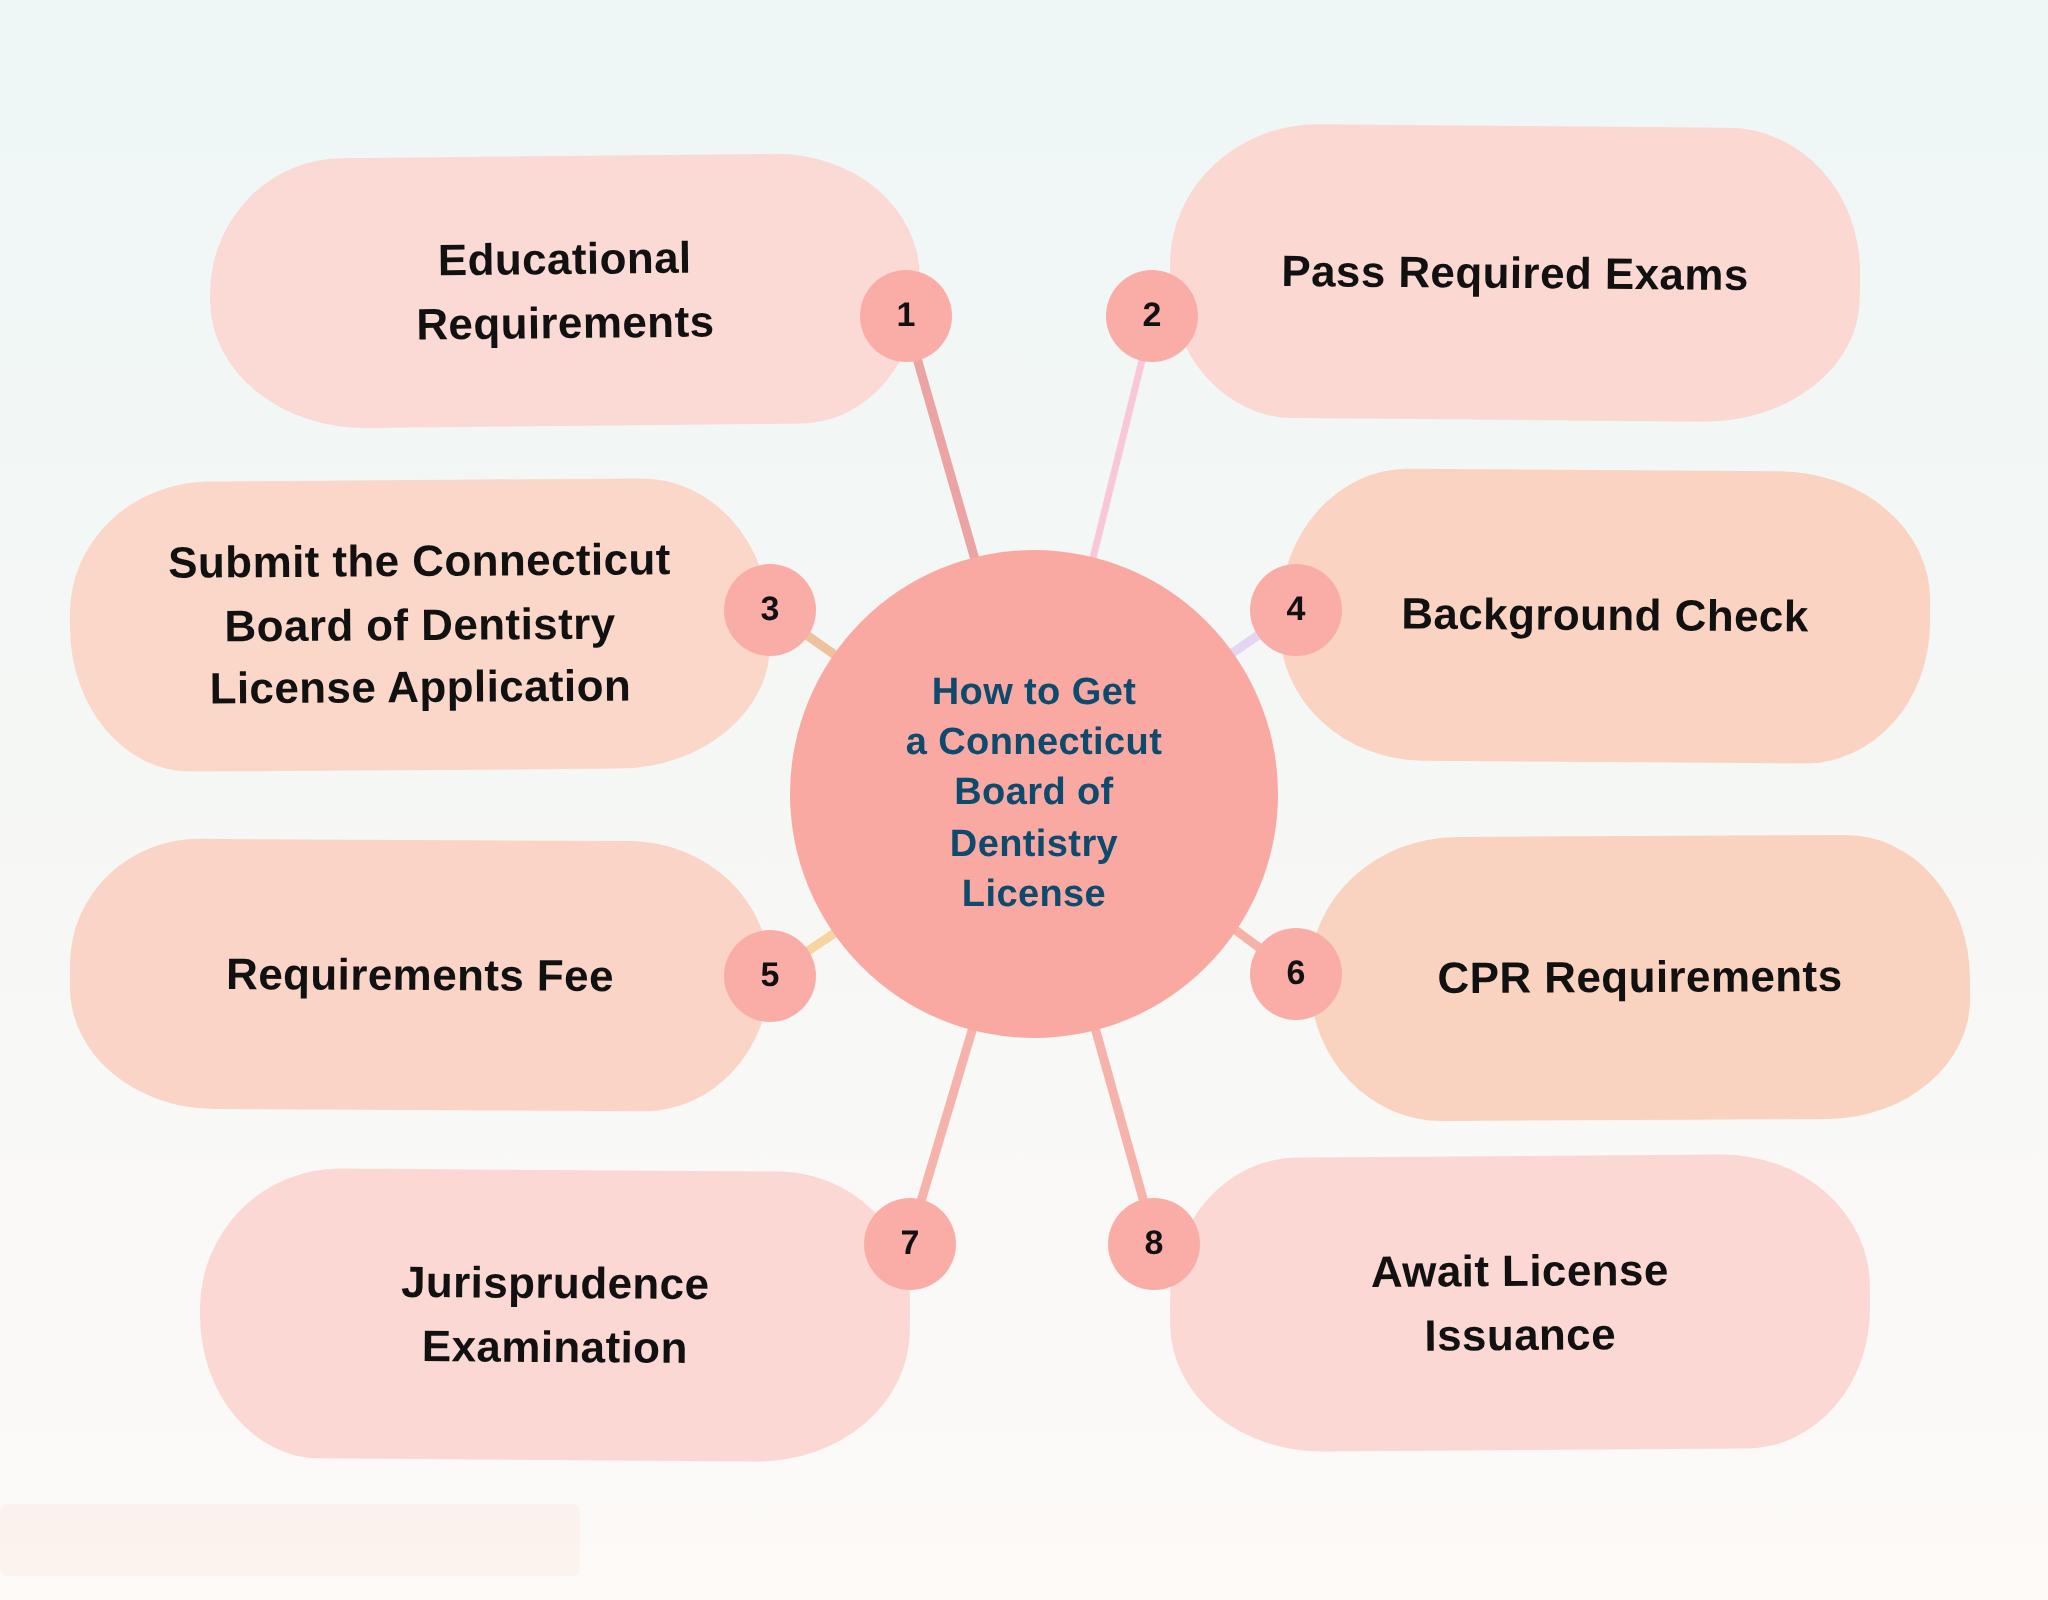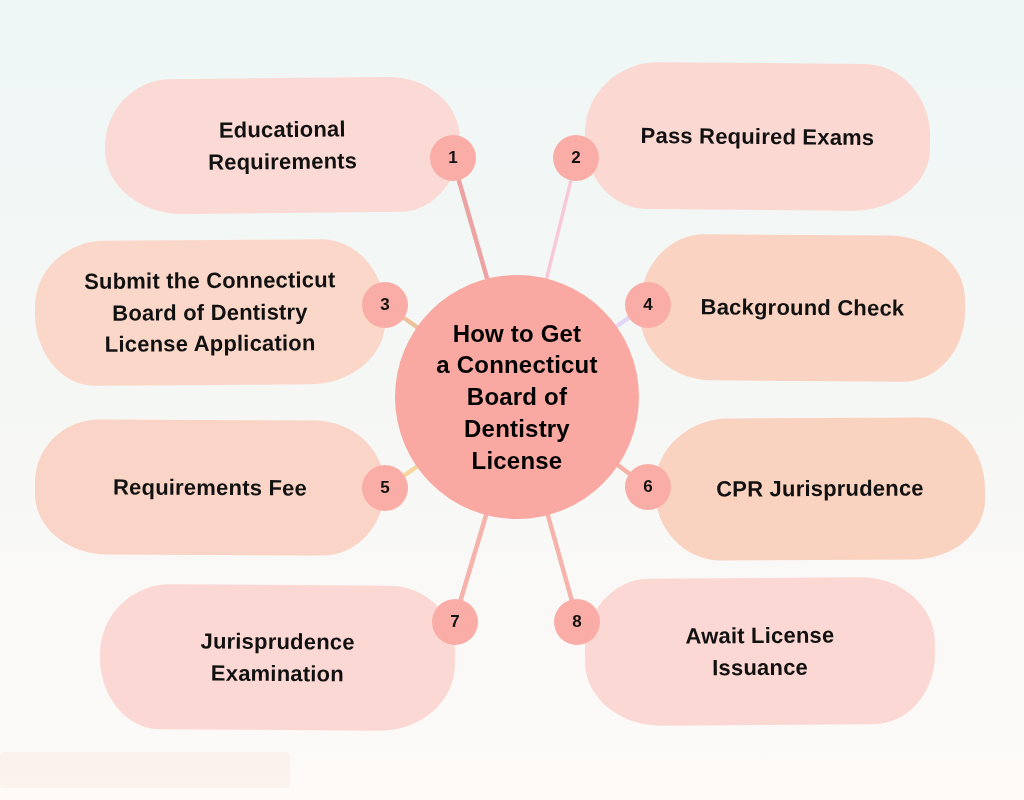"How to Get" .center-title { color: #000000 -> #0c4a6e; font-size: 24px -> 19px }
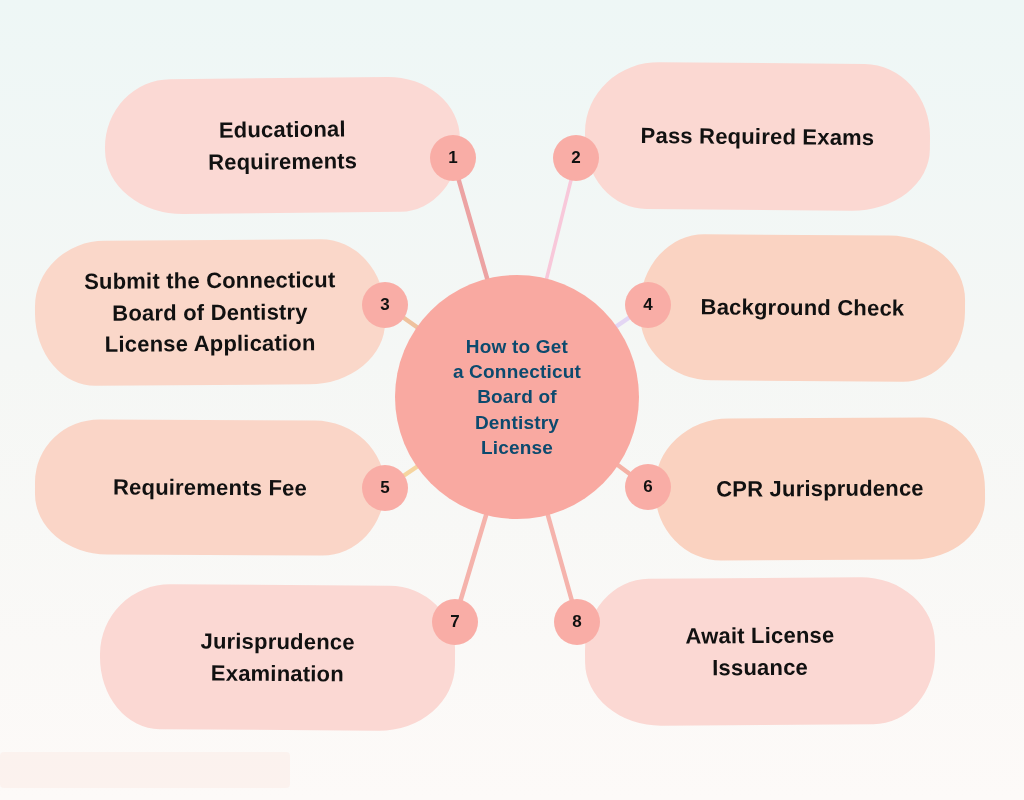"CPR Jurisprudence" span { text: Jurisprudence -> Requirements }
